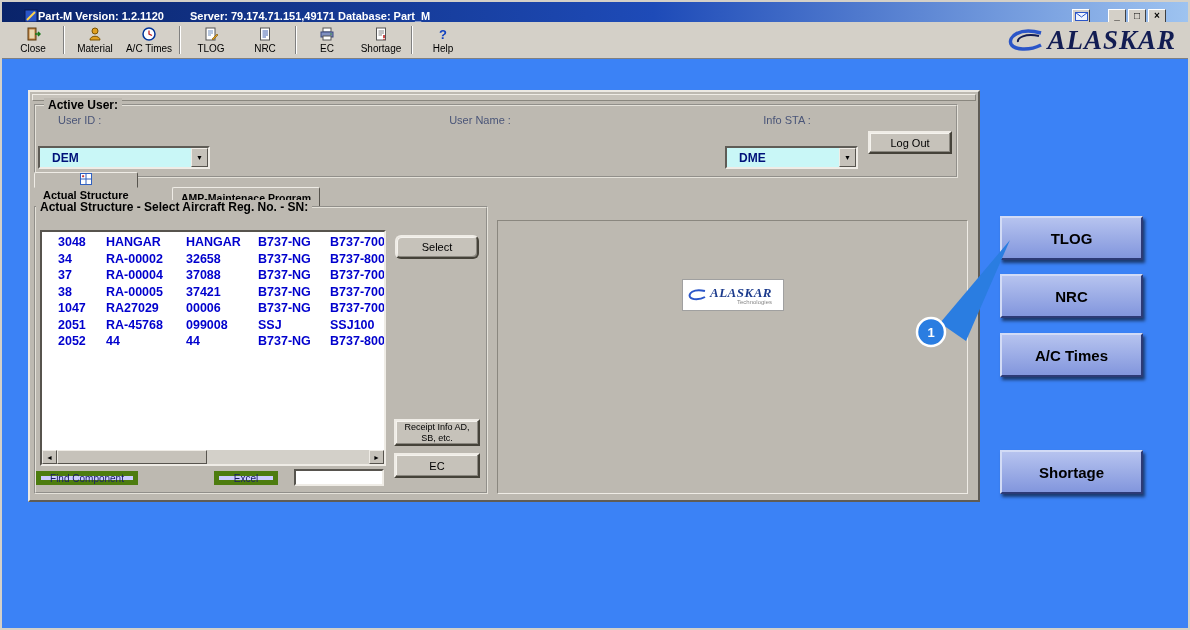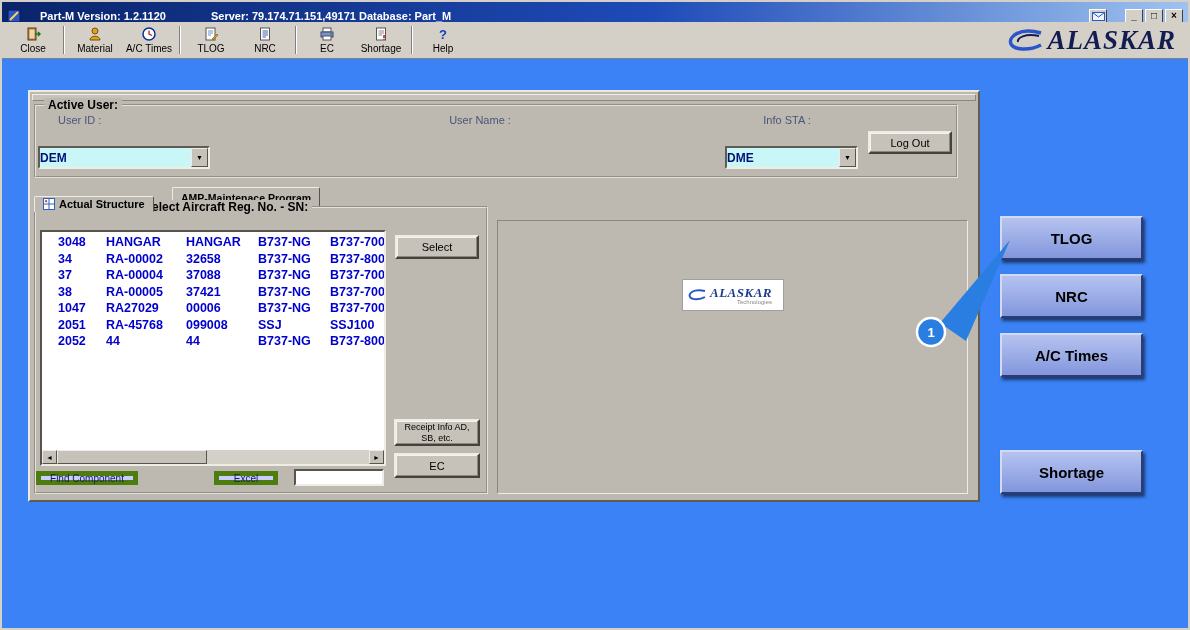"Part-M Version: 1.2.1120" .titlebar { gap: 19px -> 0; padding: 0 5px -> 0 22px }
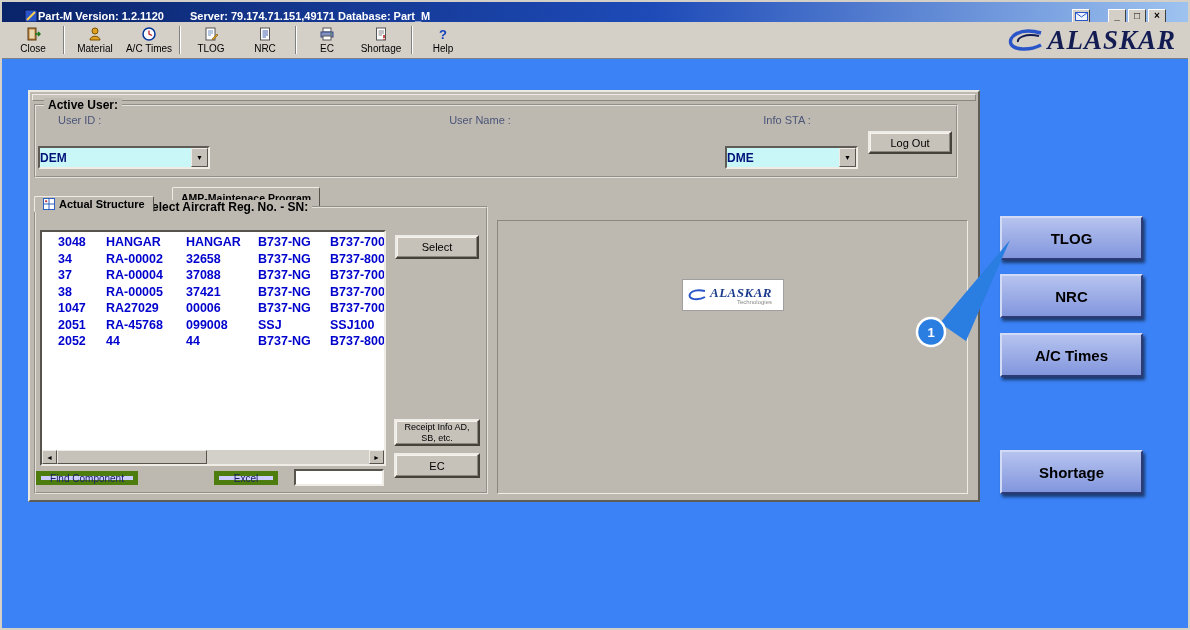"DEM" .combo-value { padding-left: 0 -> 12px }
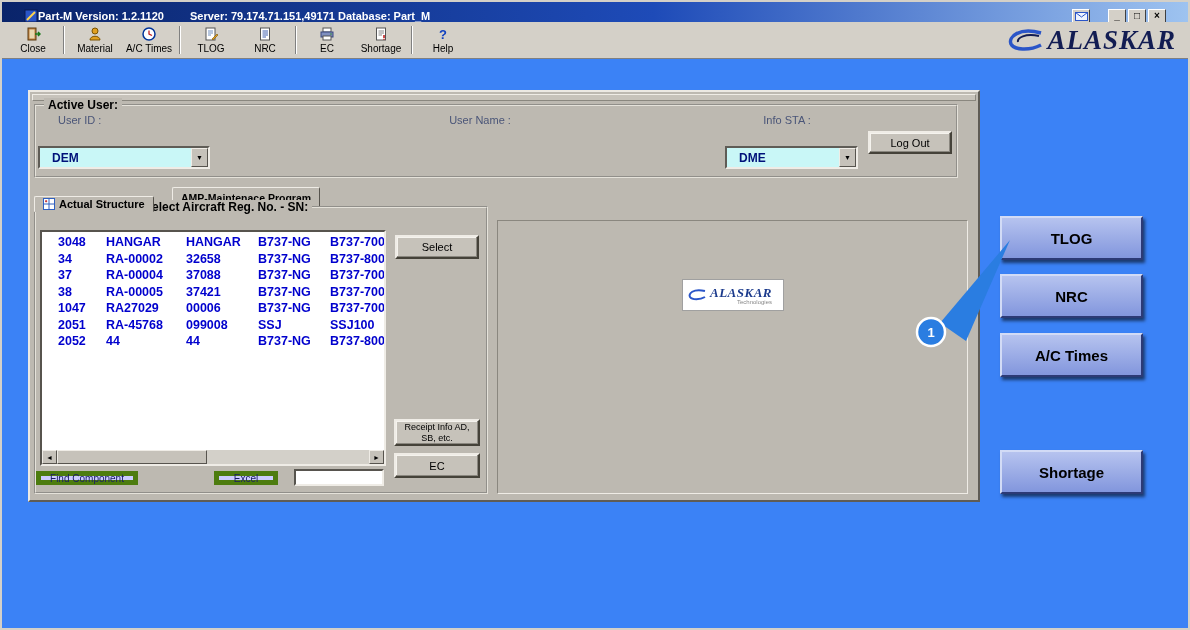"Actual Structure" div.tab { flex-direction: none -> column; top: 104px -> 80px }
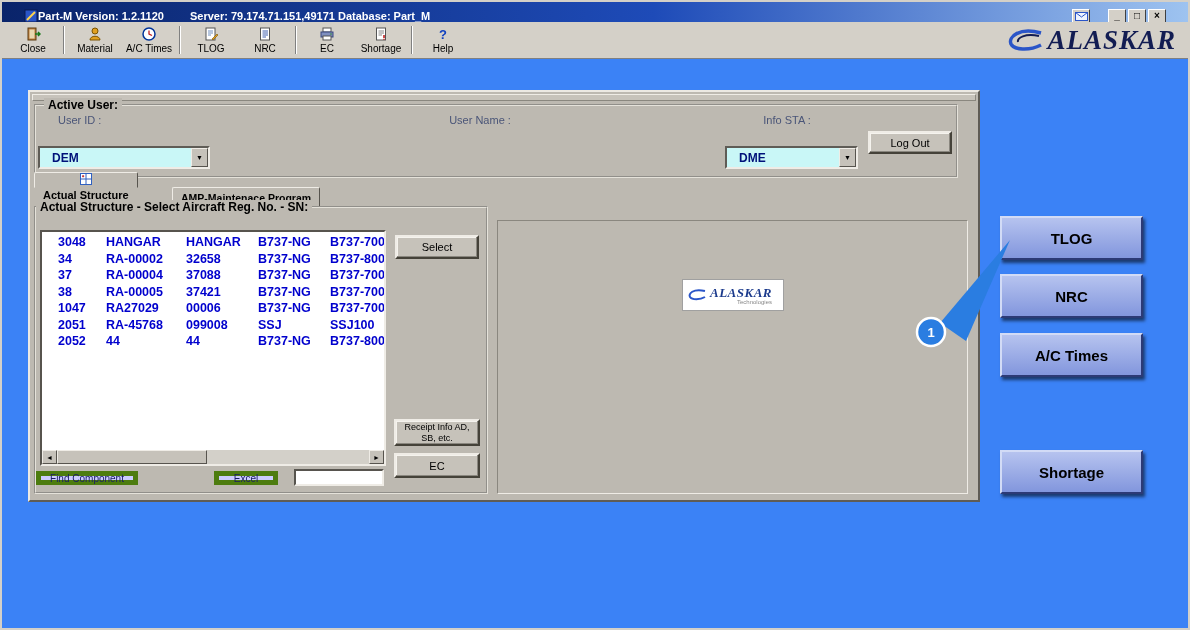"Select" button.btn { border-radius: none -> 6px }
